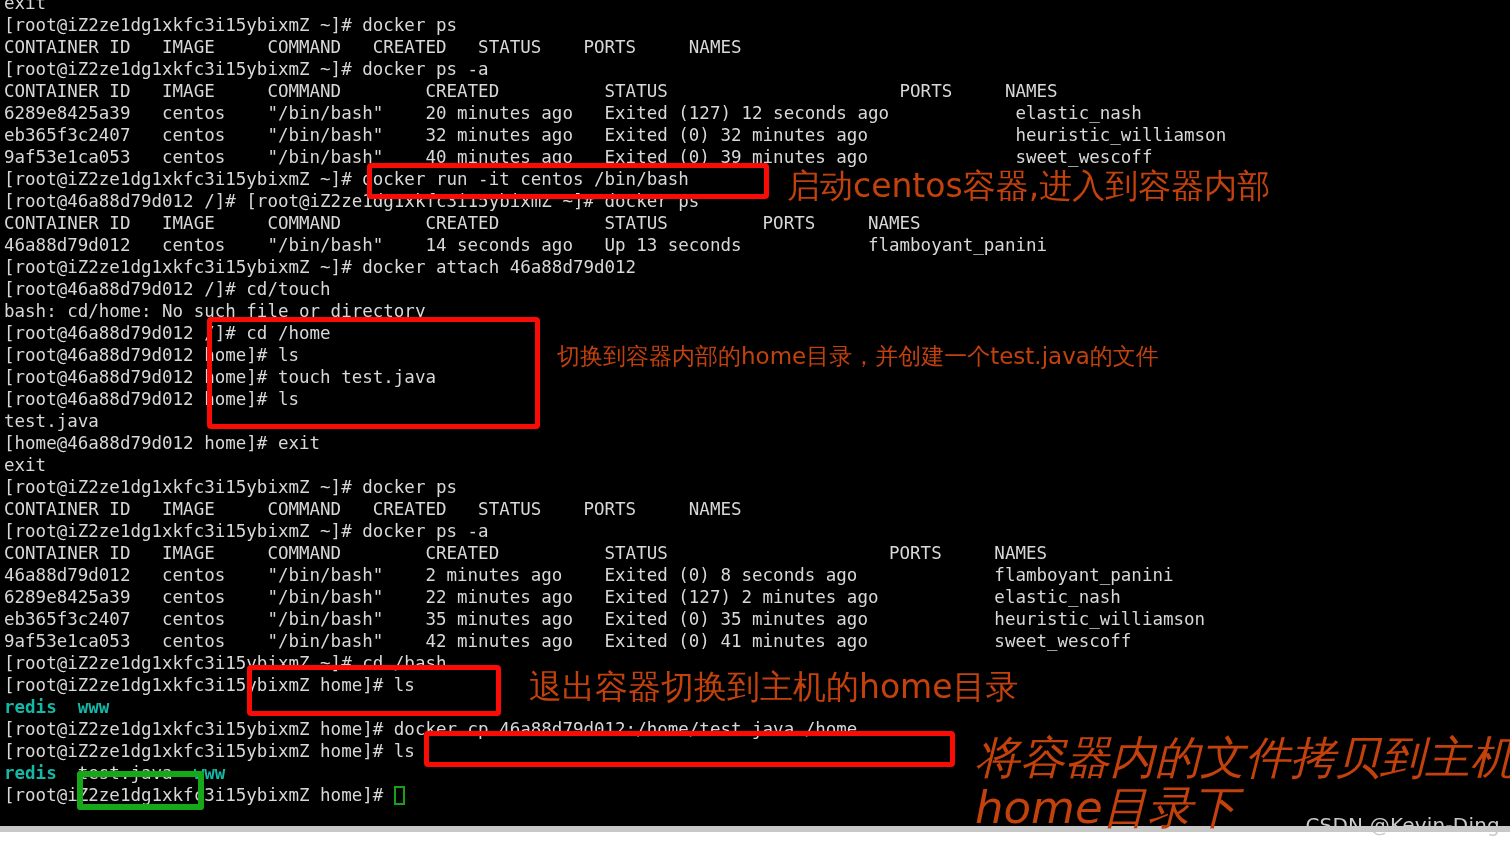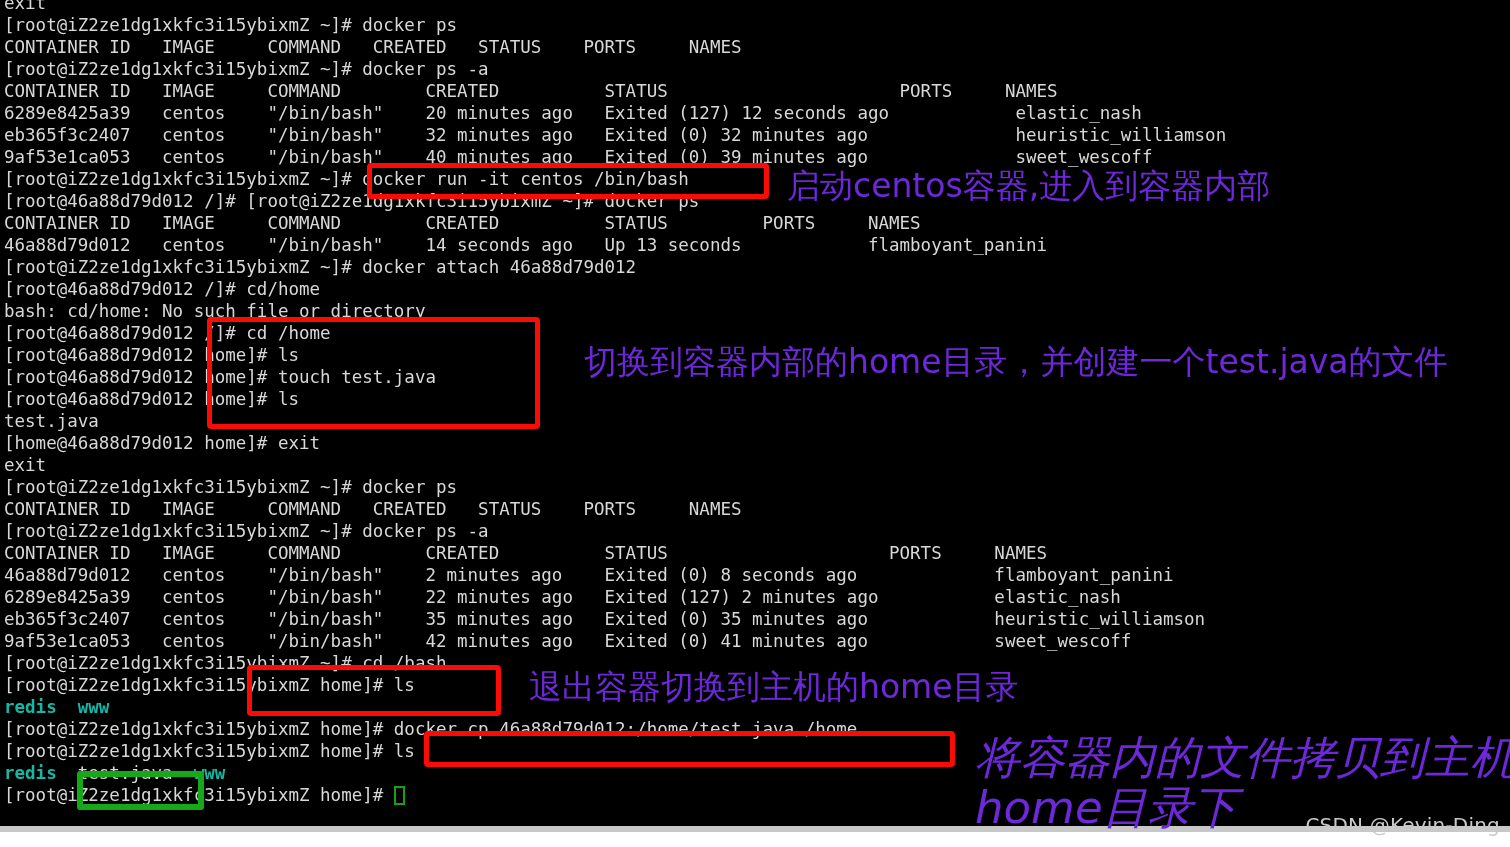"启动centos容器,进入到容器内部" .note { color: #6d28d9 -> #c2410c }
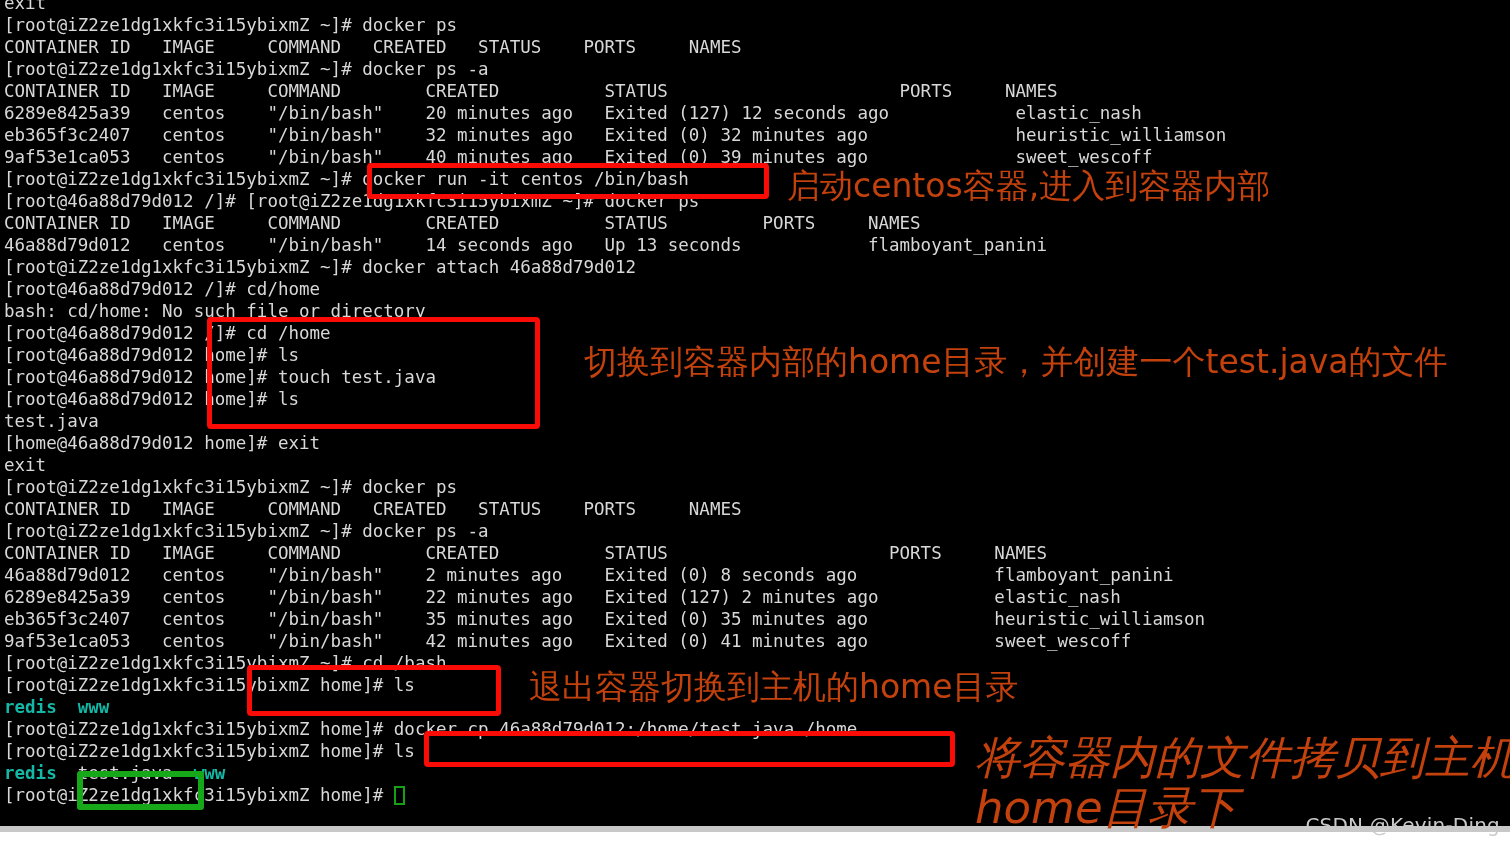"[root@46a88d79d012 /]# cd/home" div.line { text: cd/home -> cd/touch }
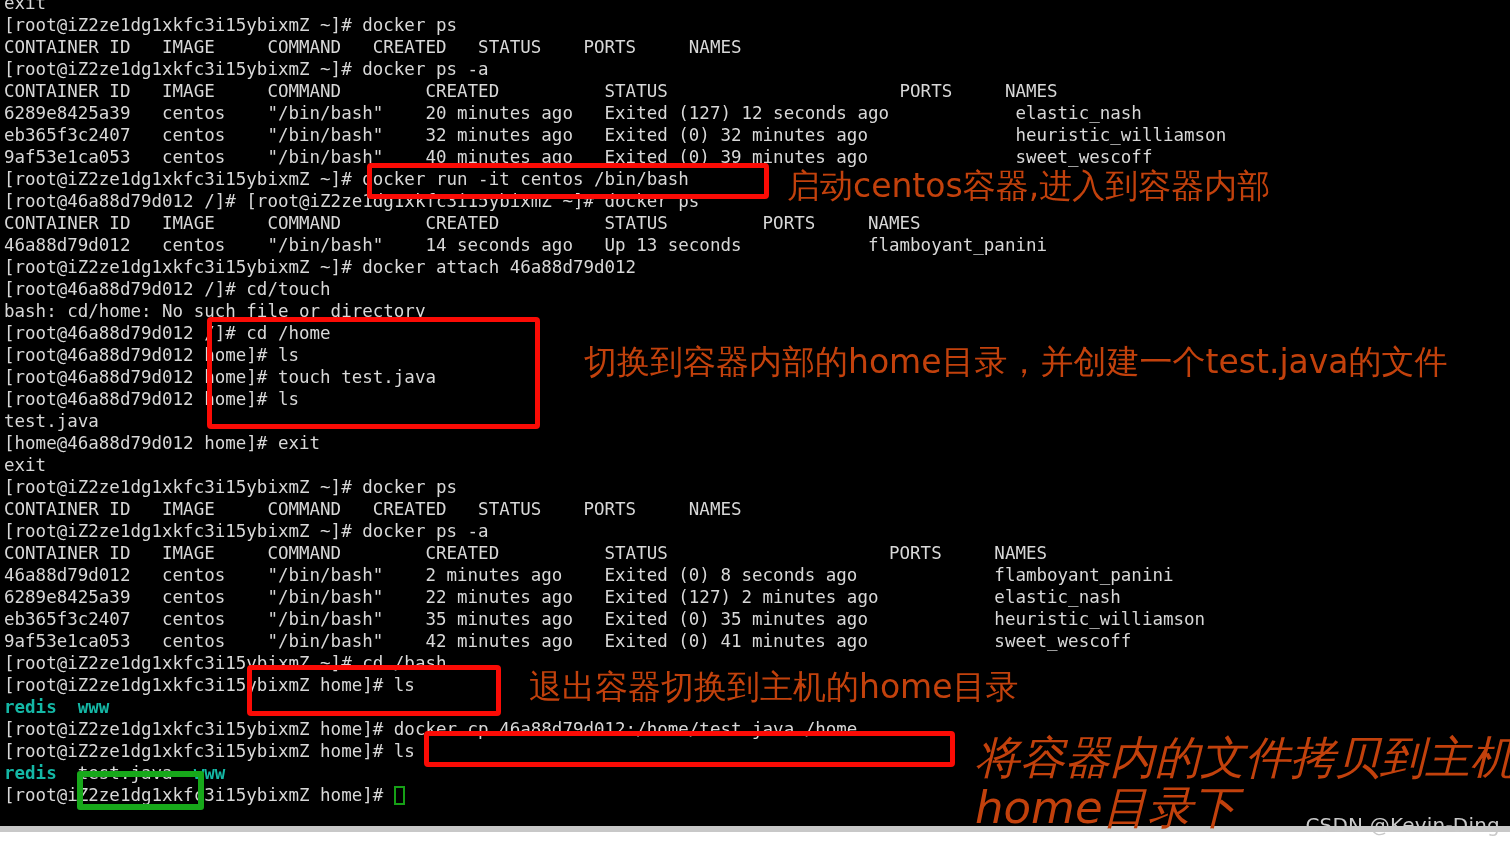"切换到容器内部的home目录，并创建一个test.java的文件" div.note { font-size: 33px -> 23px; left: 584px -> 557px }
